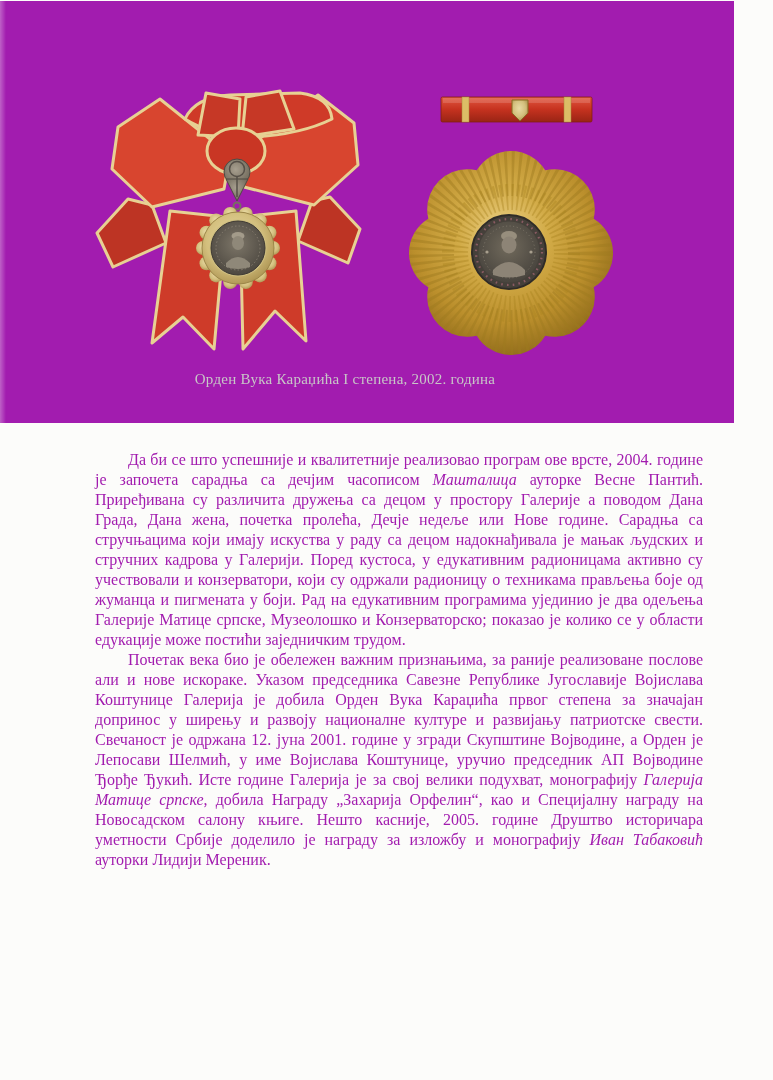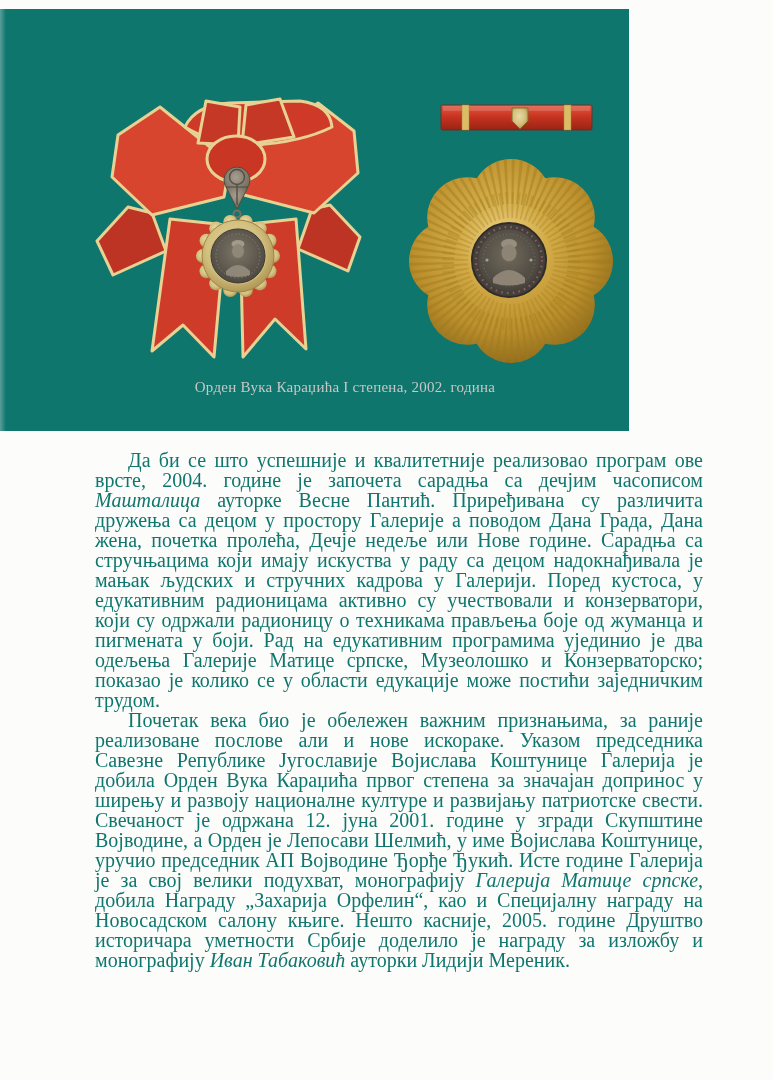"Орден Вука Караџића I степена," .plate { background: #0f766e -> #a21caf; top: 9px -> 1px; width: 629px -> 734px }
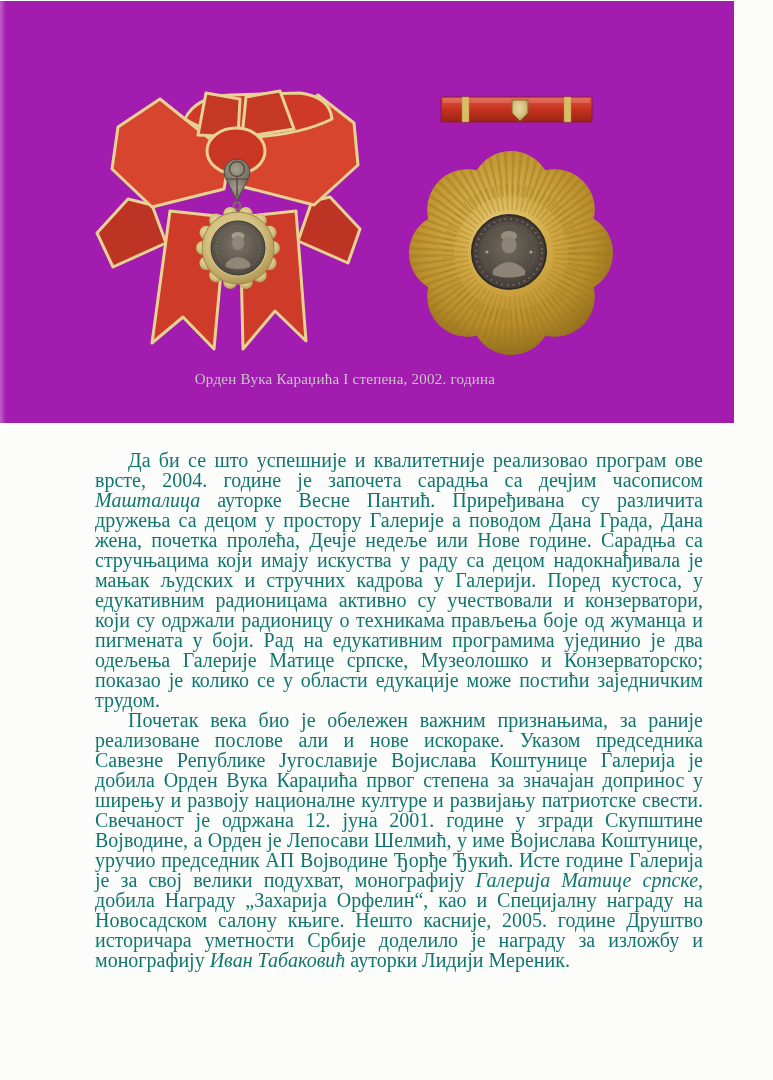"Да би се што успешније" .bodytext { color: #0f766e -> #a21caf; font-size: 20px -> 16px }
